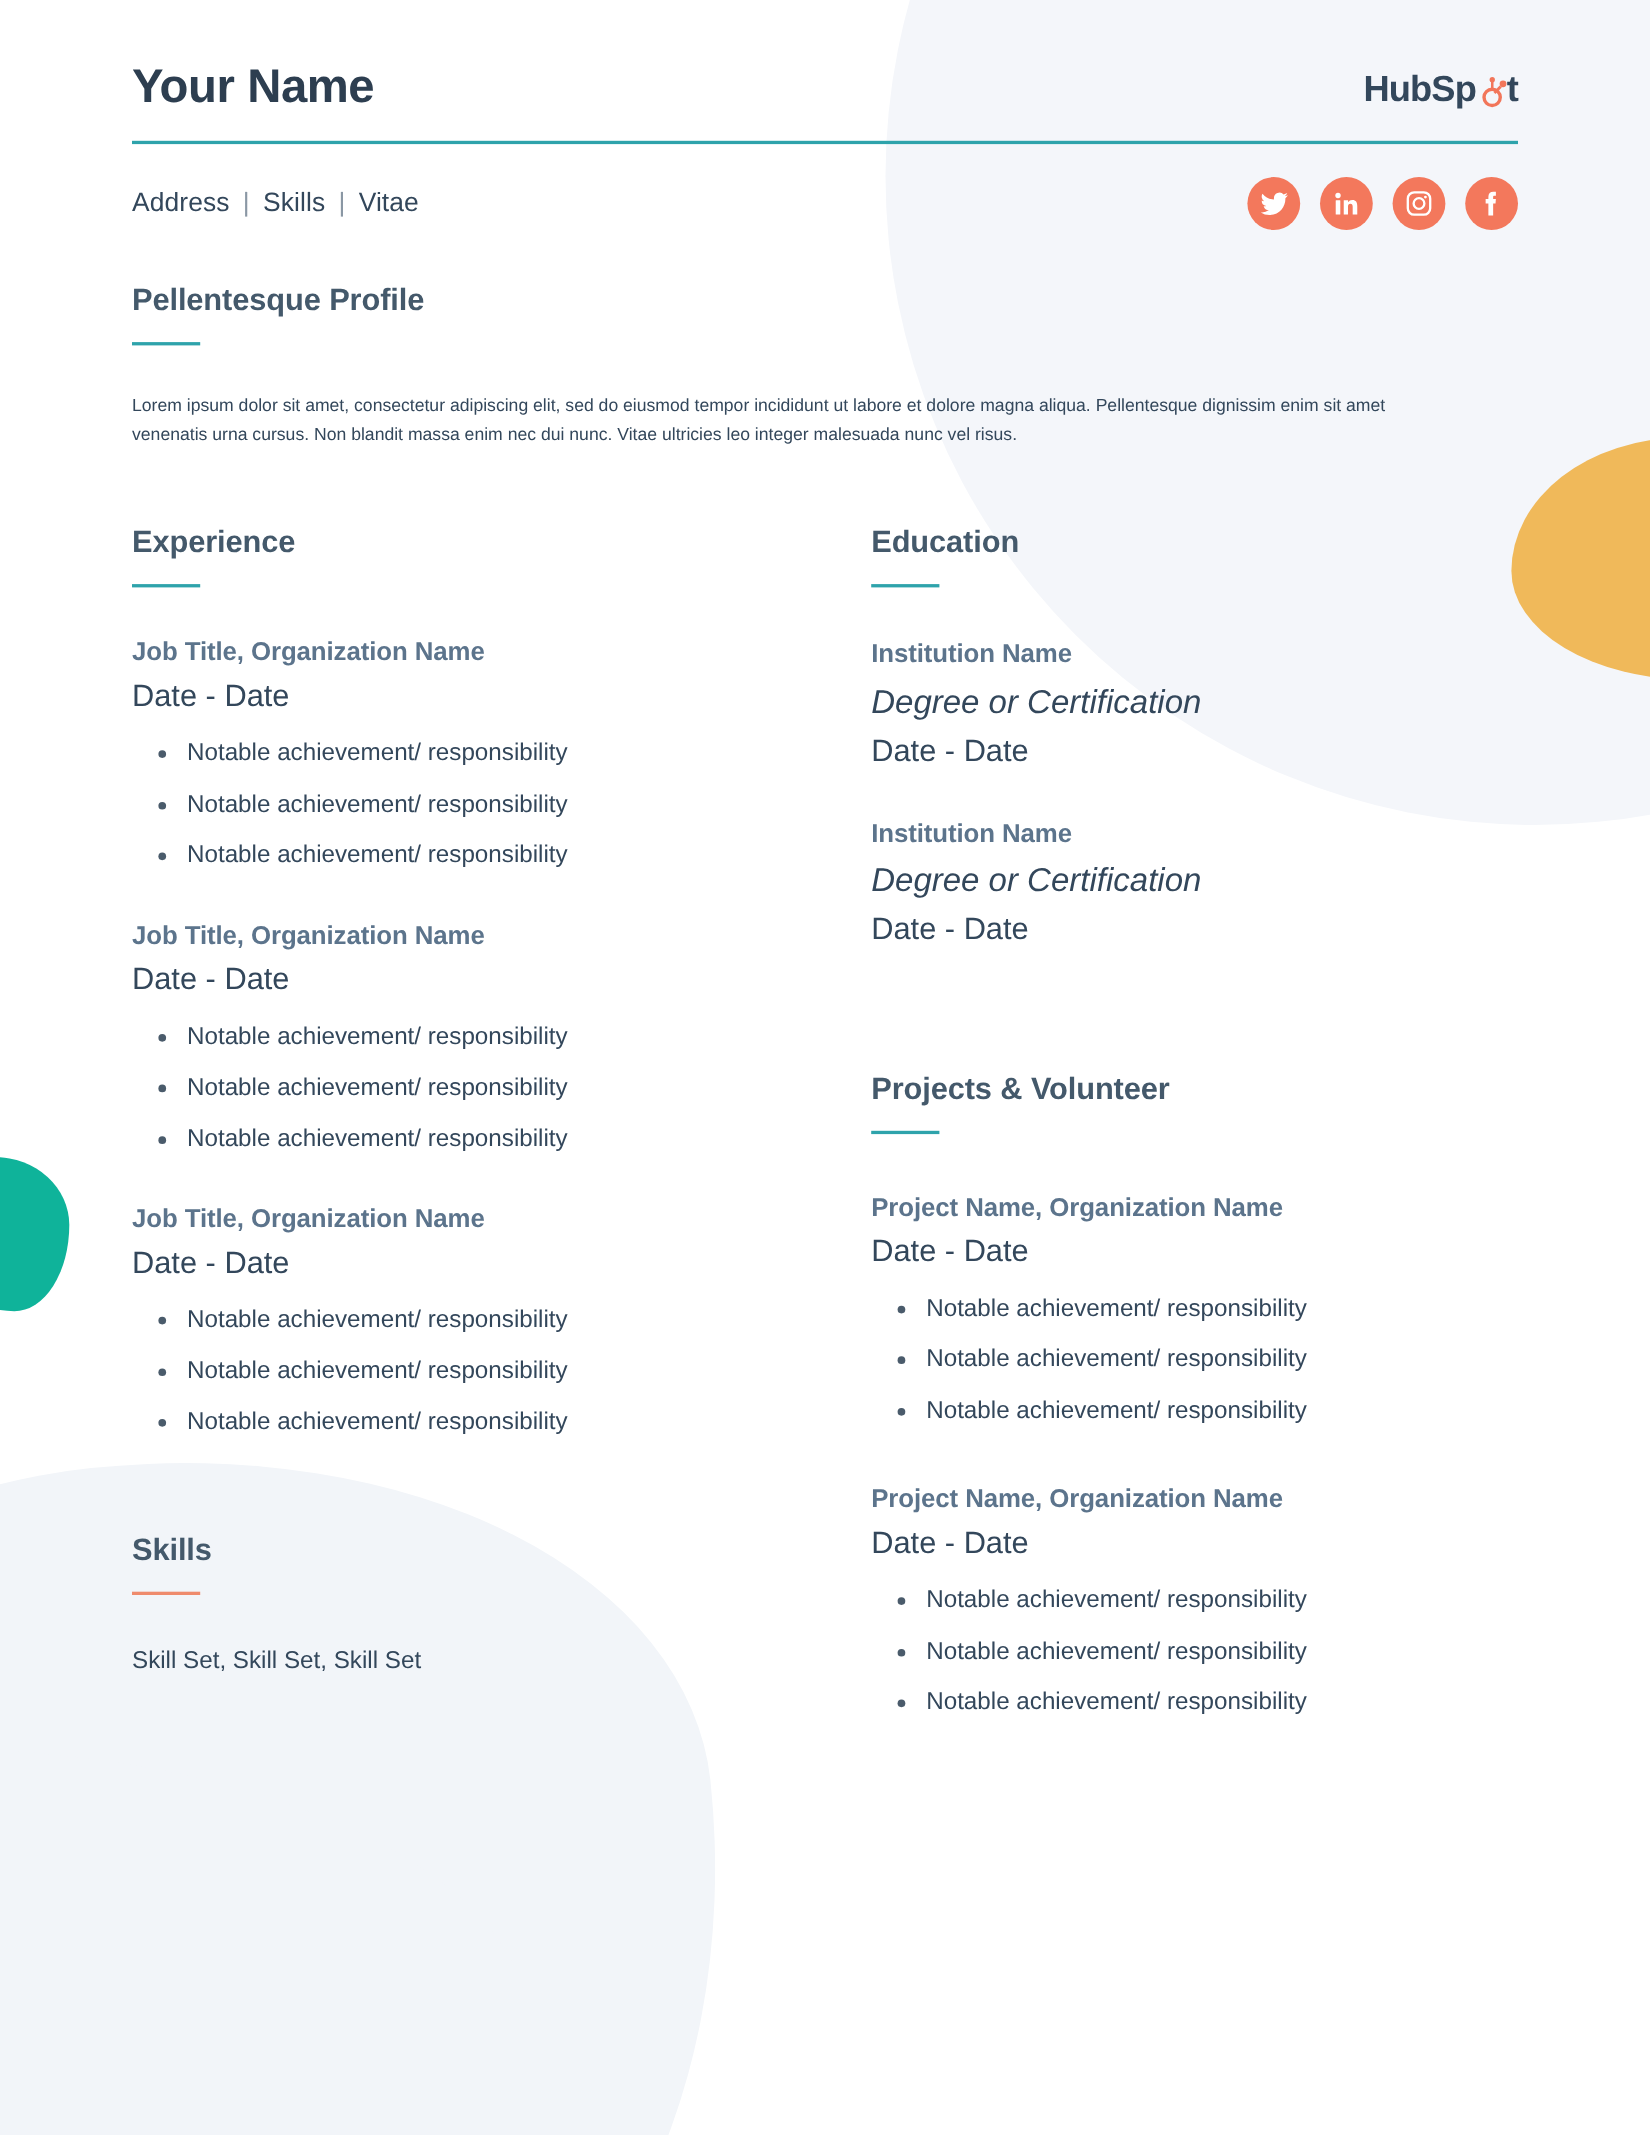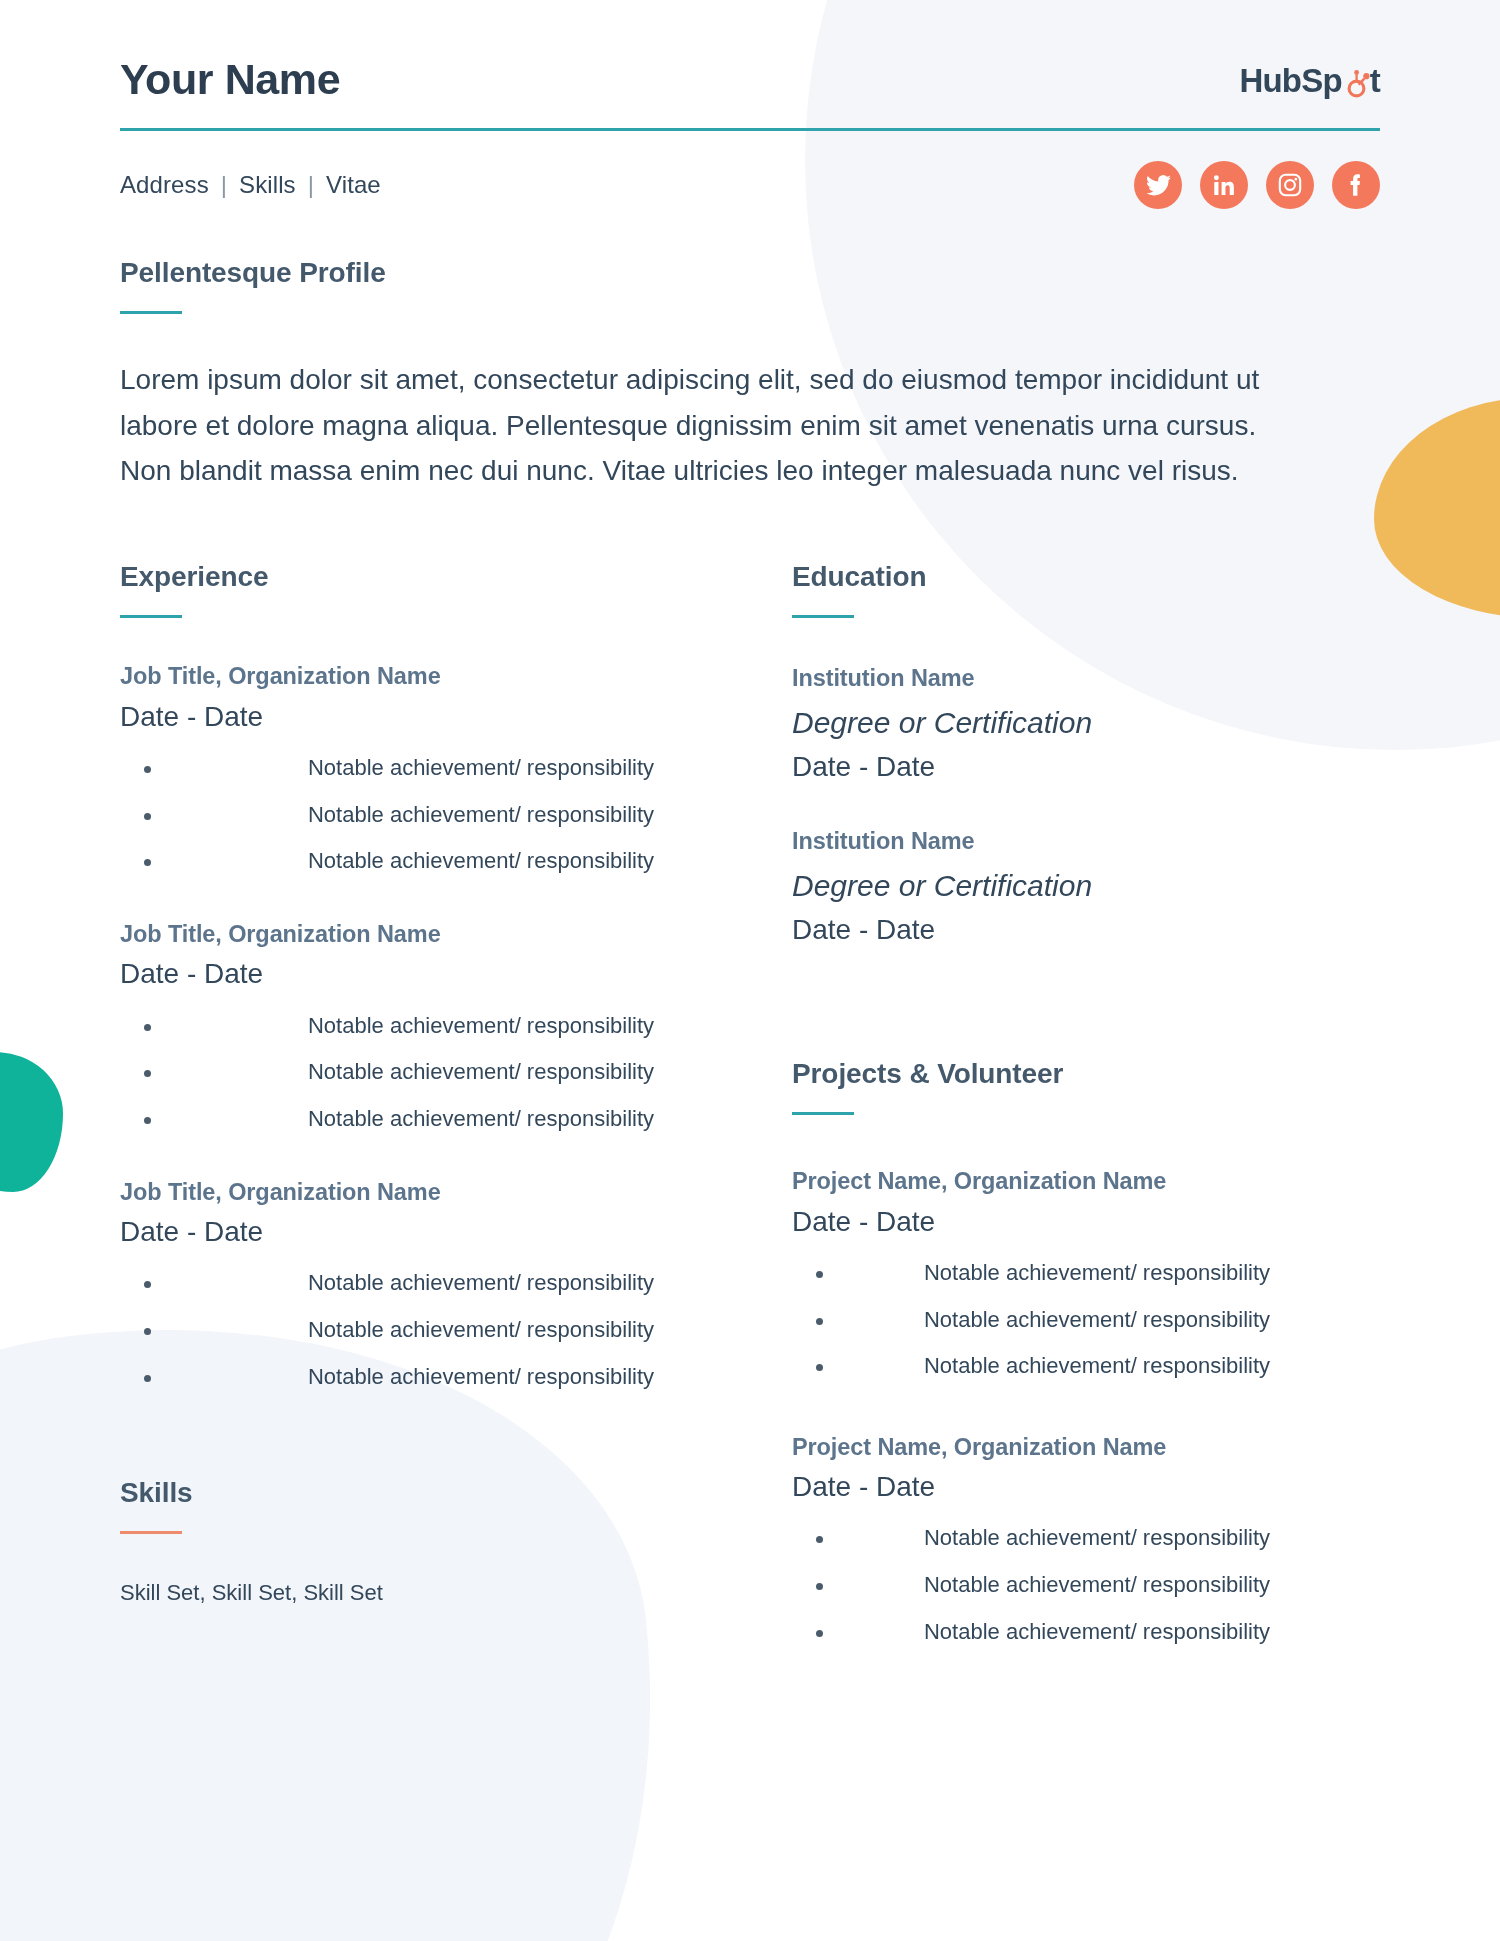"Lorem ipsum dolor sit amet," .profile-text { font-size: 28px -> 16px }
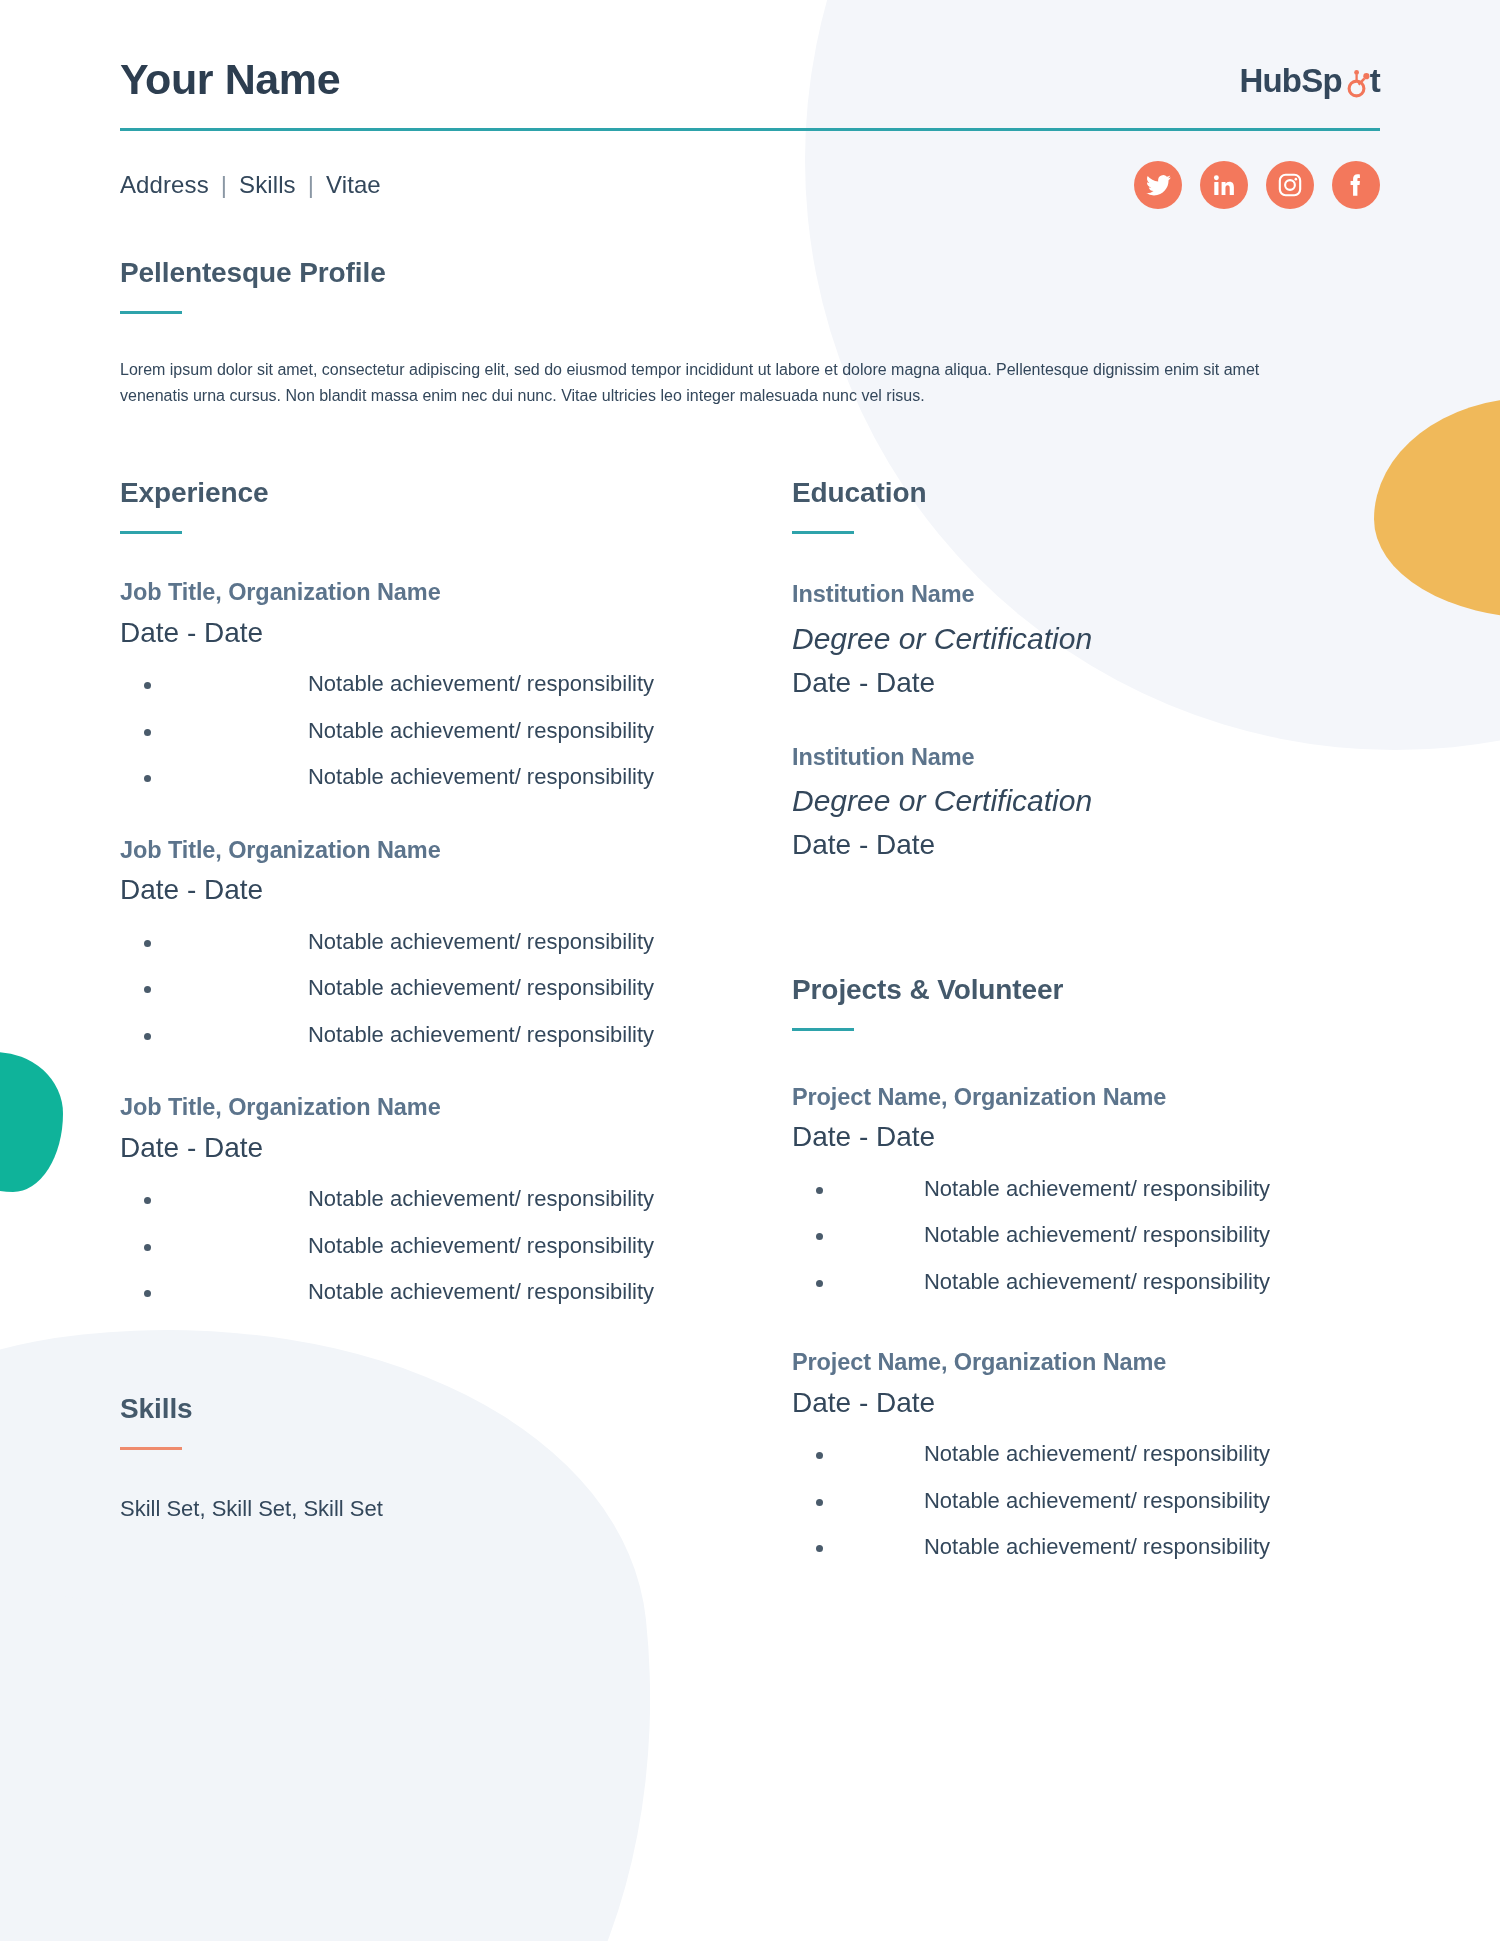"Notable achievement/ responsibility" ul.bullets { text-align: center -> none }
